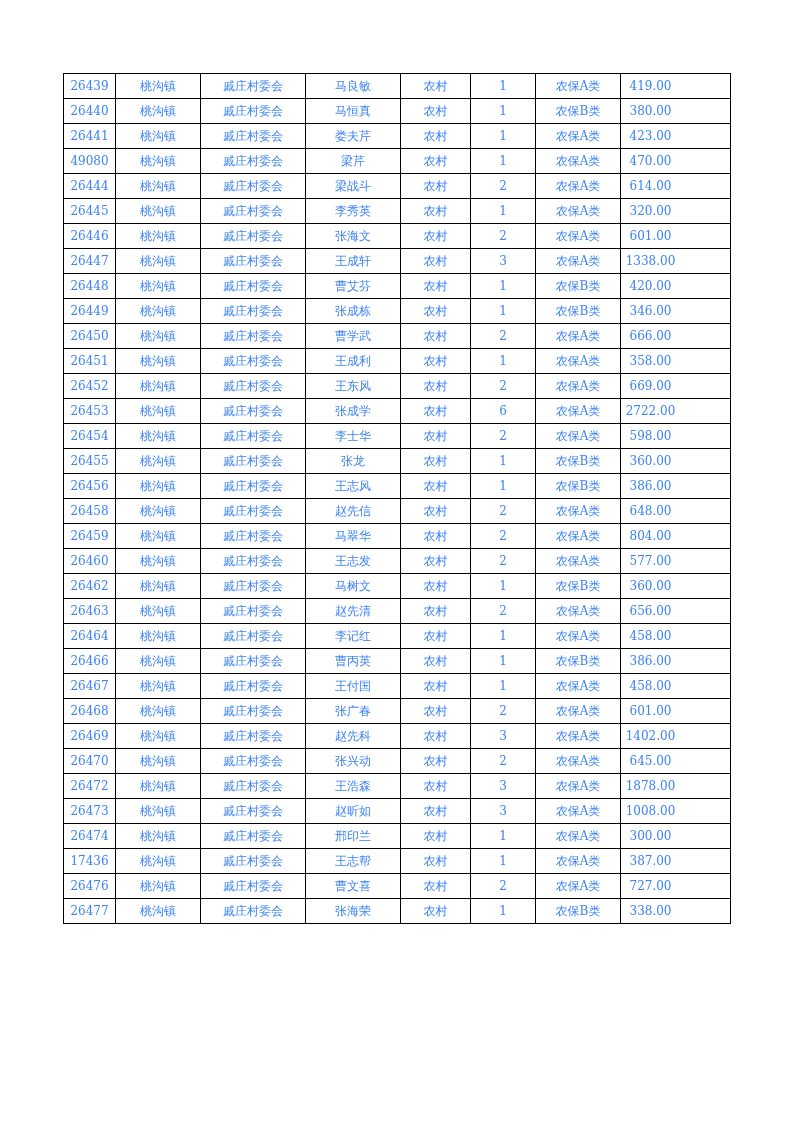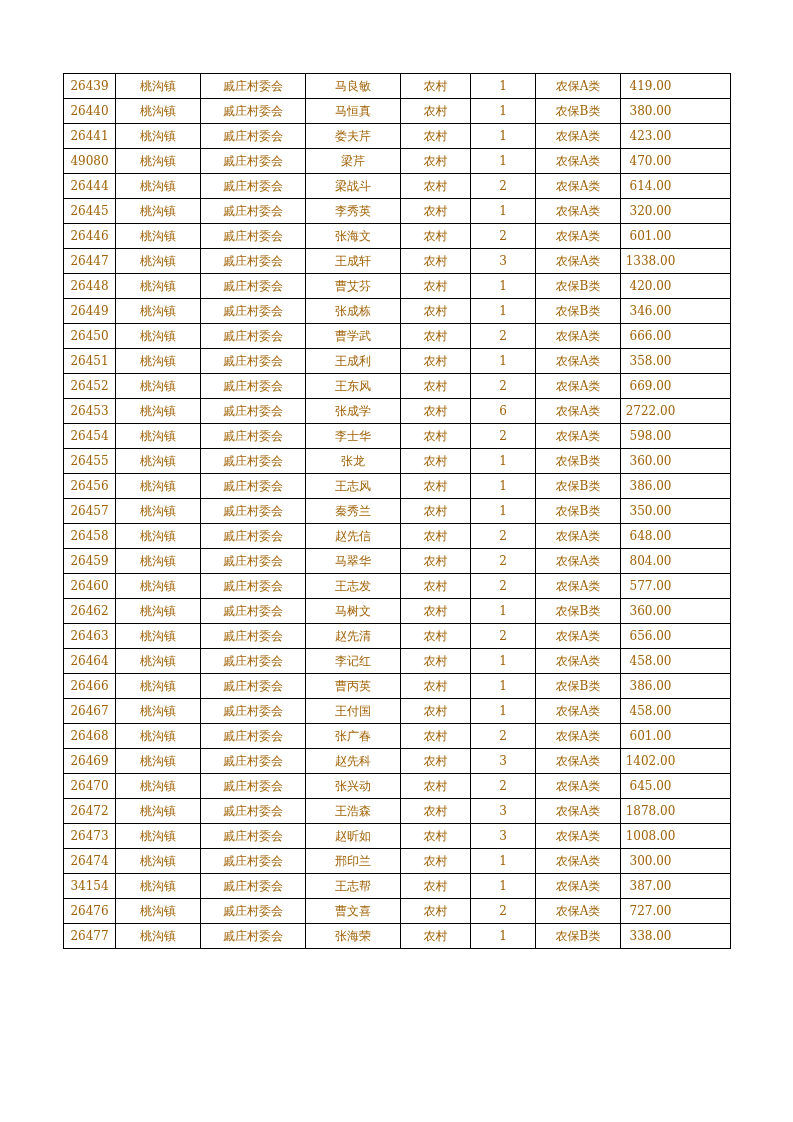"26439" .page { color: #a16207 -> #3b82f6 }
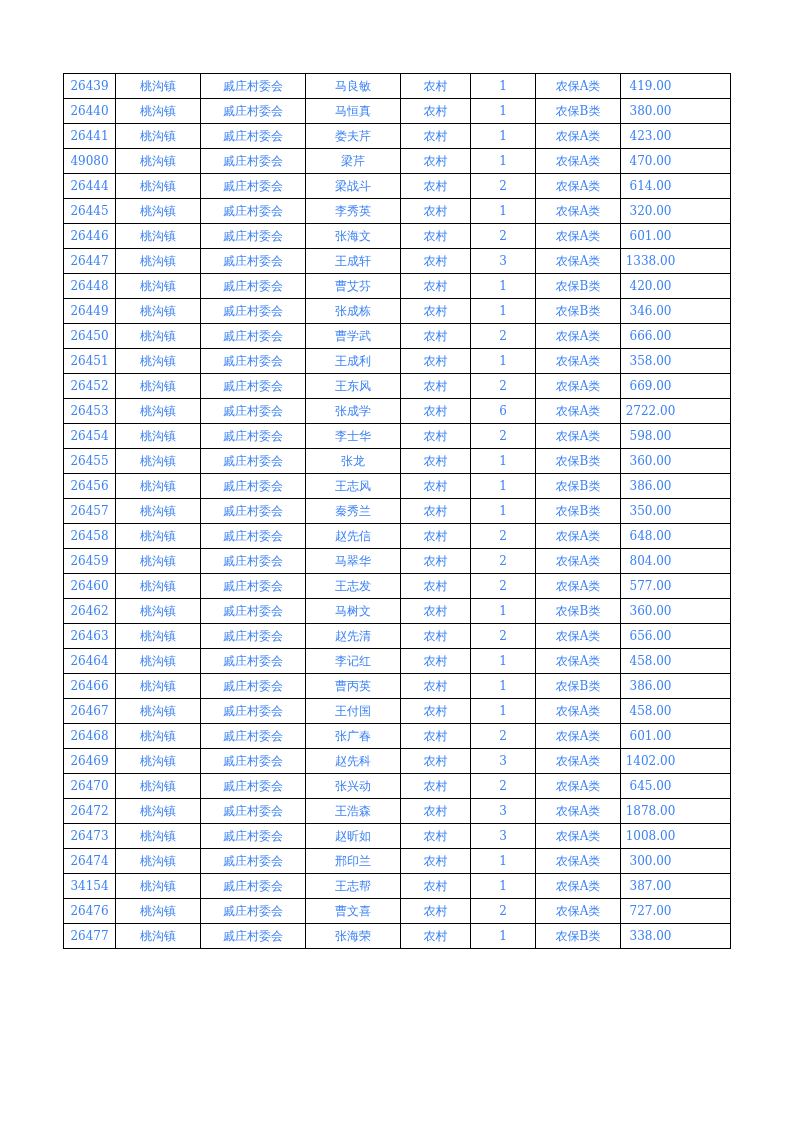"26457" tr { html: <tr> <td>26457</td> <td>桃沟镇</td> <td>戚庄村委会</td> <td>秦秀兰</td> <td>农村</td> <td>1</td> <td>农保B类</td> <td>350.00</td> </tr> -> none }
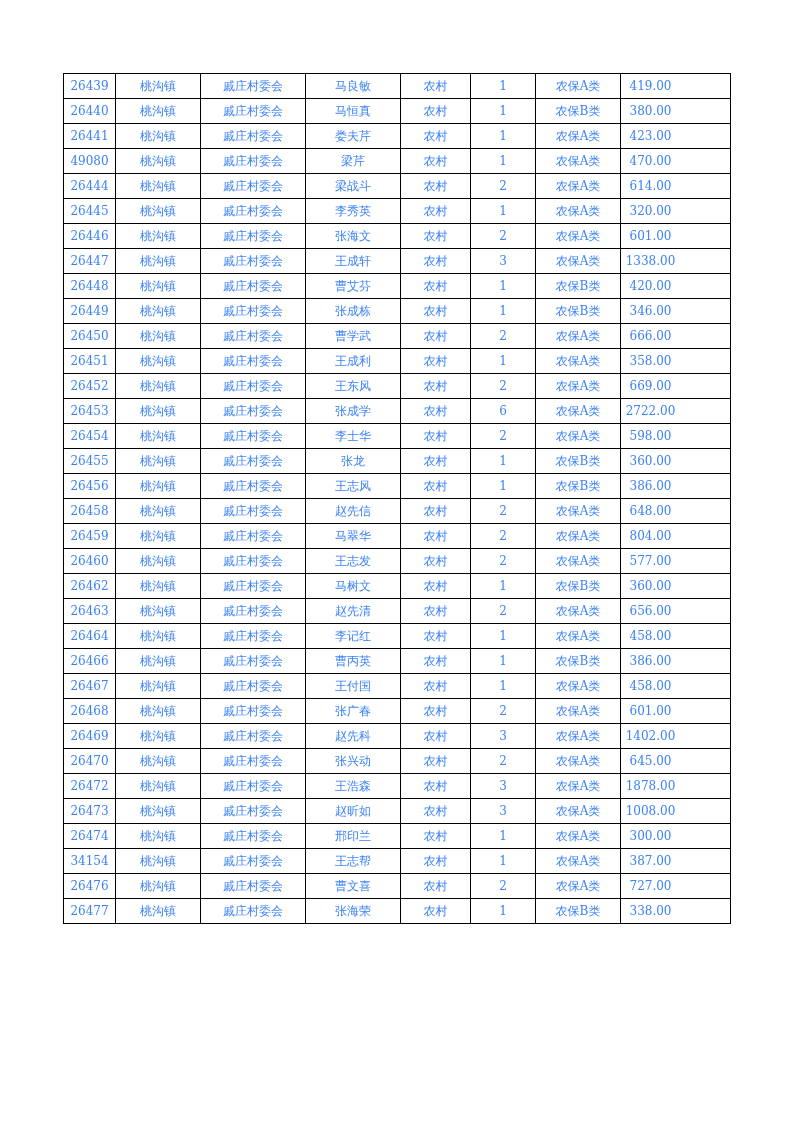"34154" td.col-id { text: 34154 -> 17436 }
